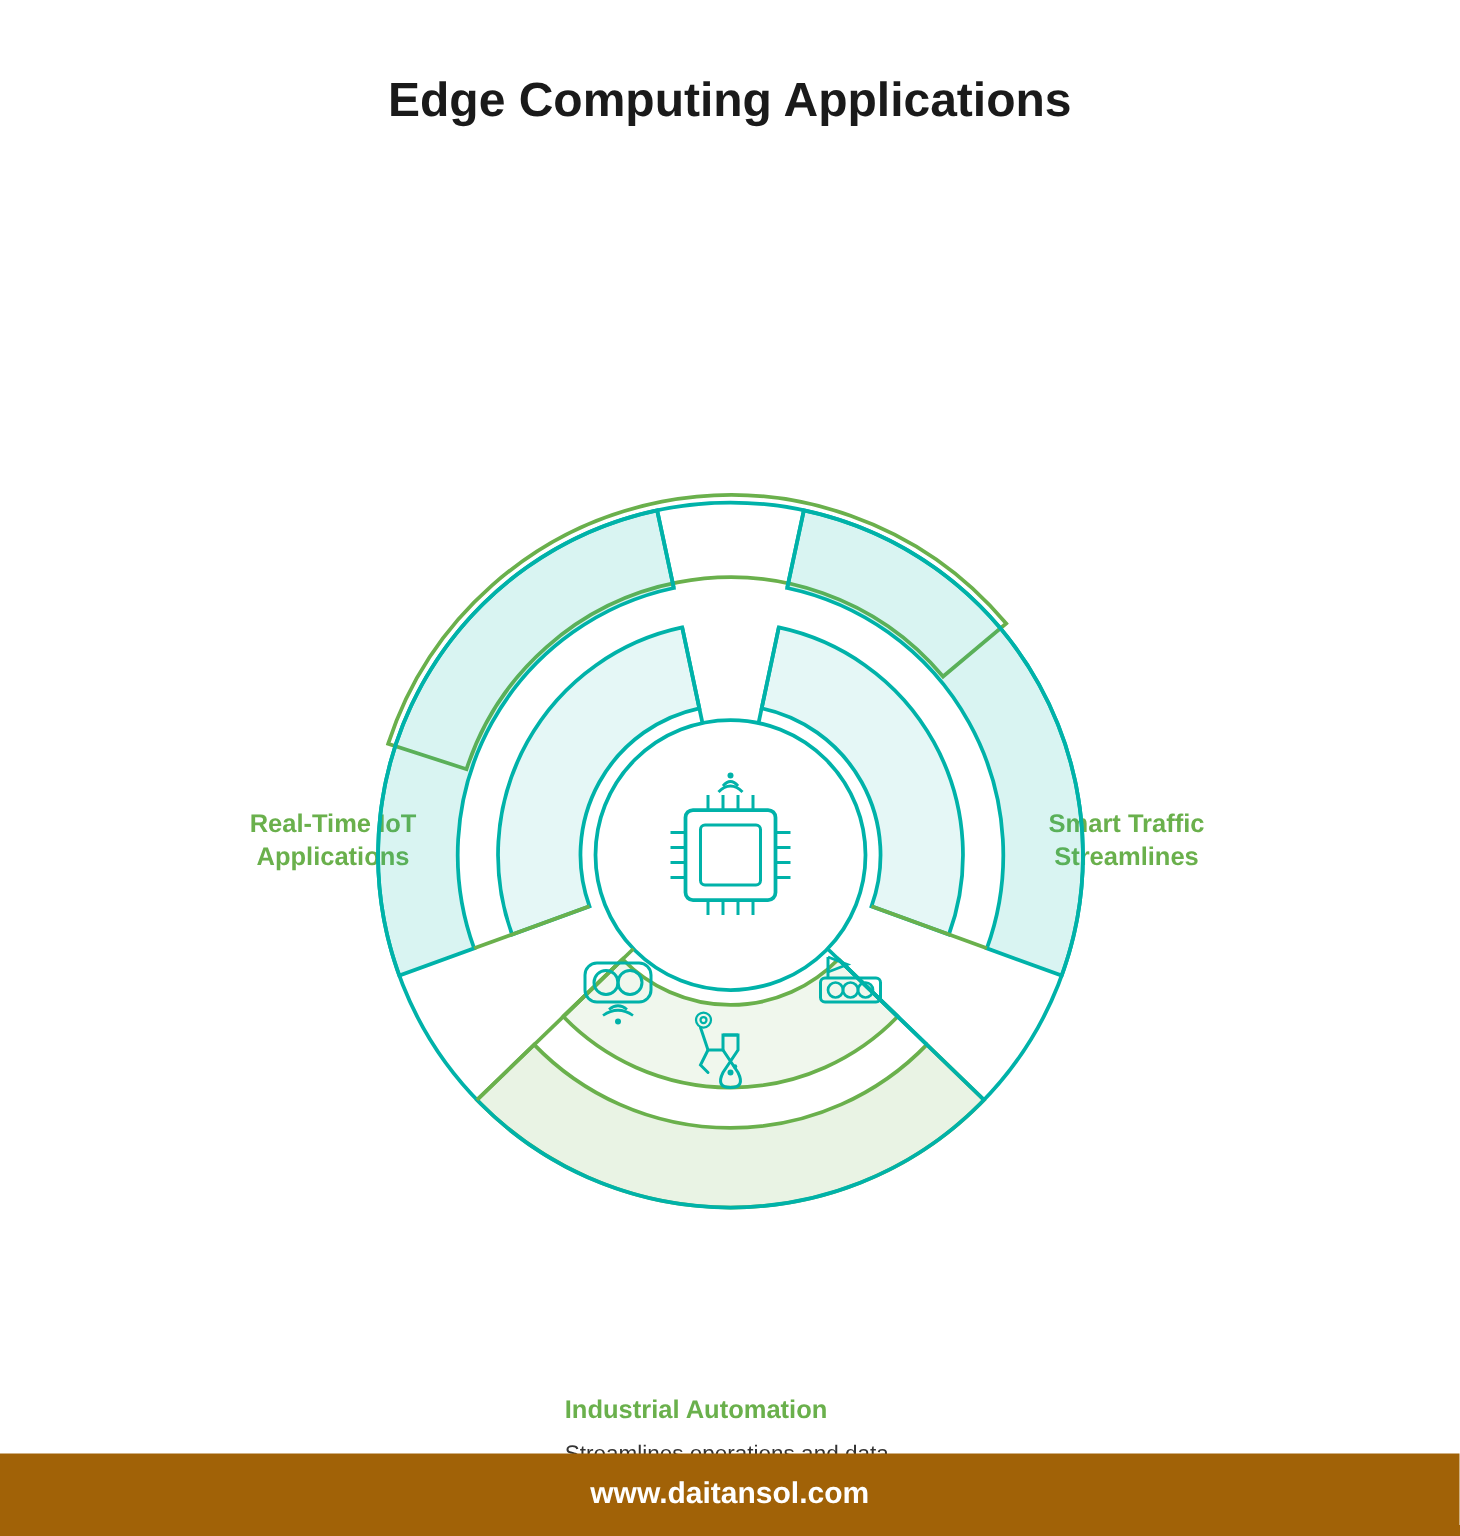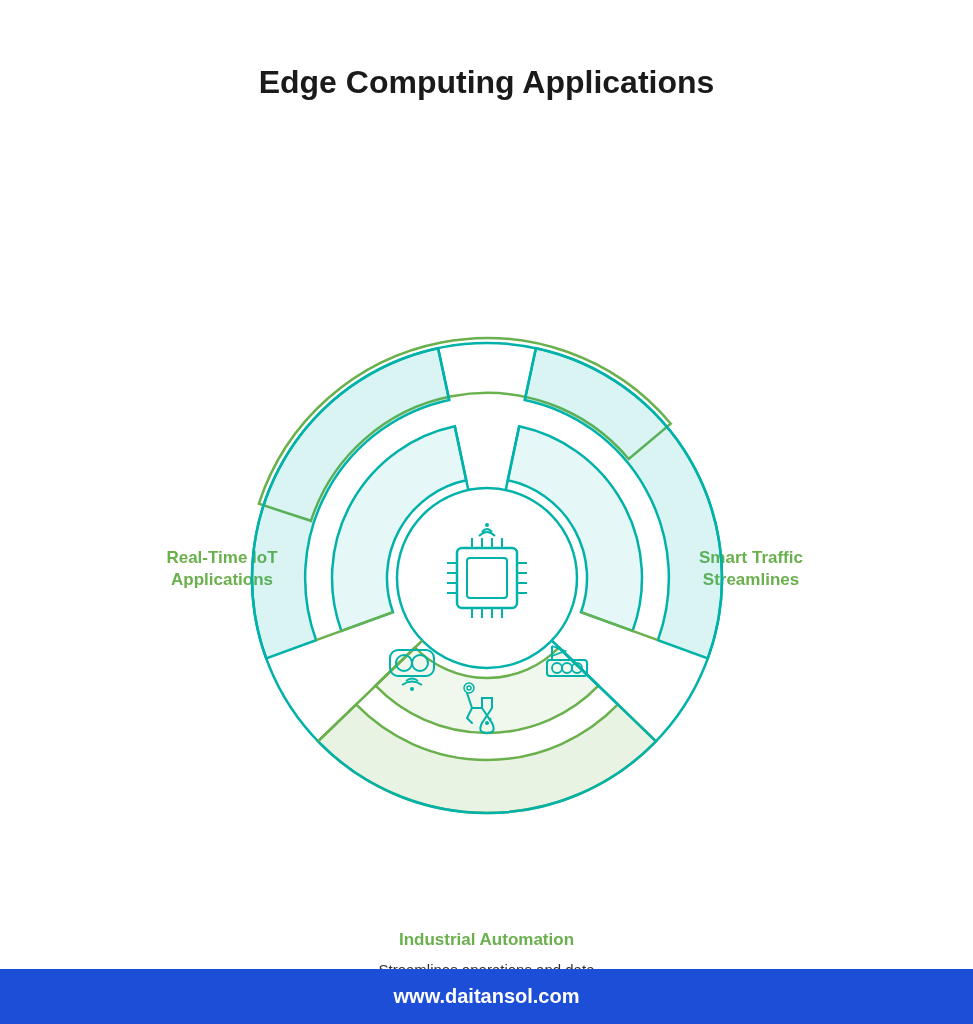"Edge Computing Applications" .page-title { margin-top: 64px -> 48px }
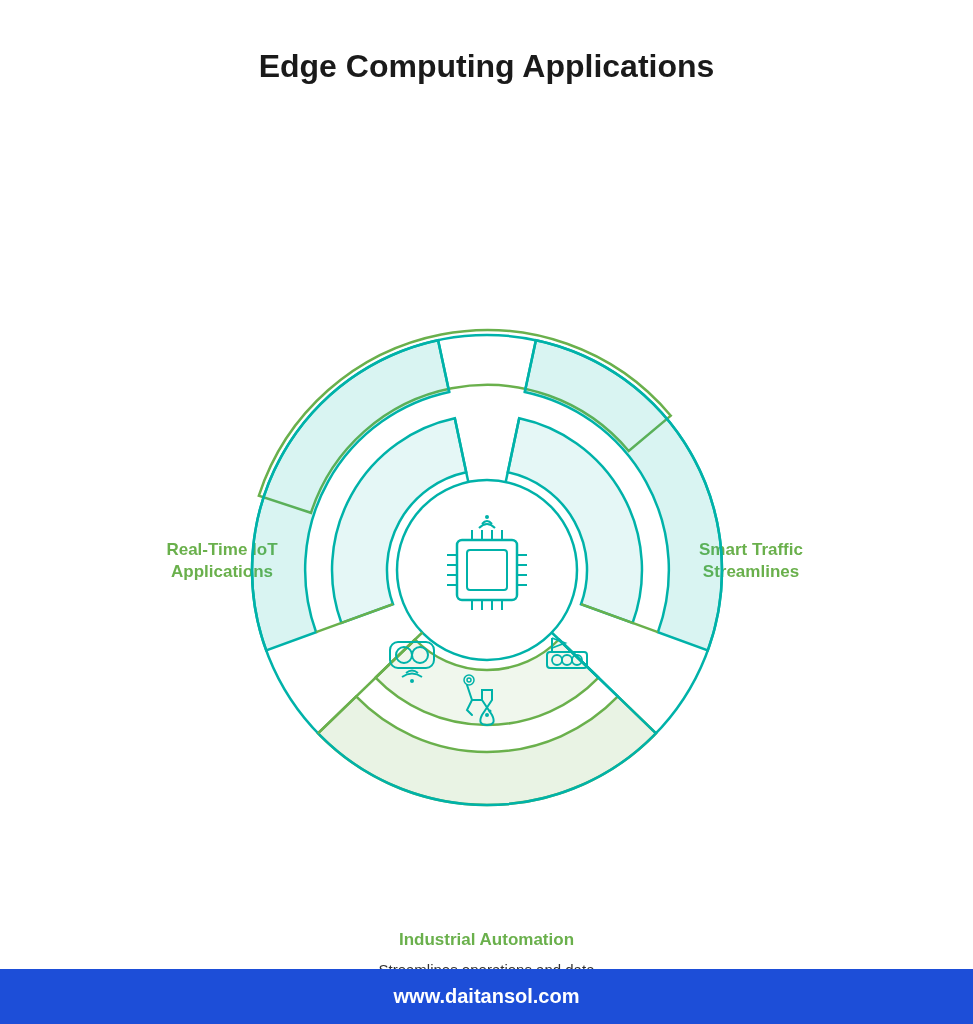"Industrial Automation" .bottom-panel { text-align: center -> none }
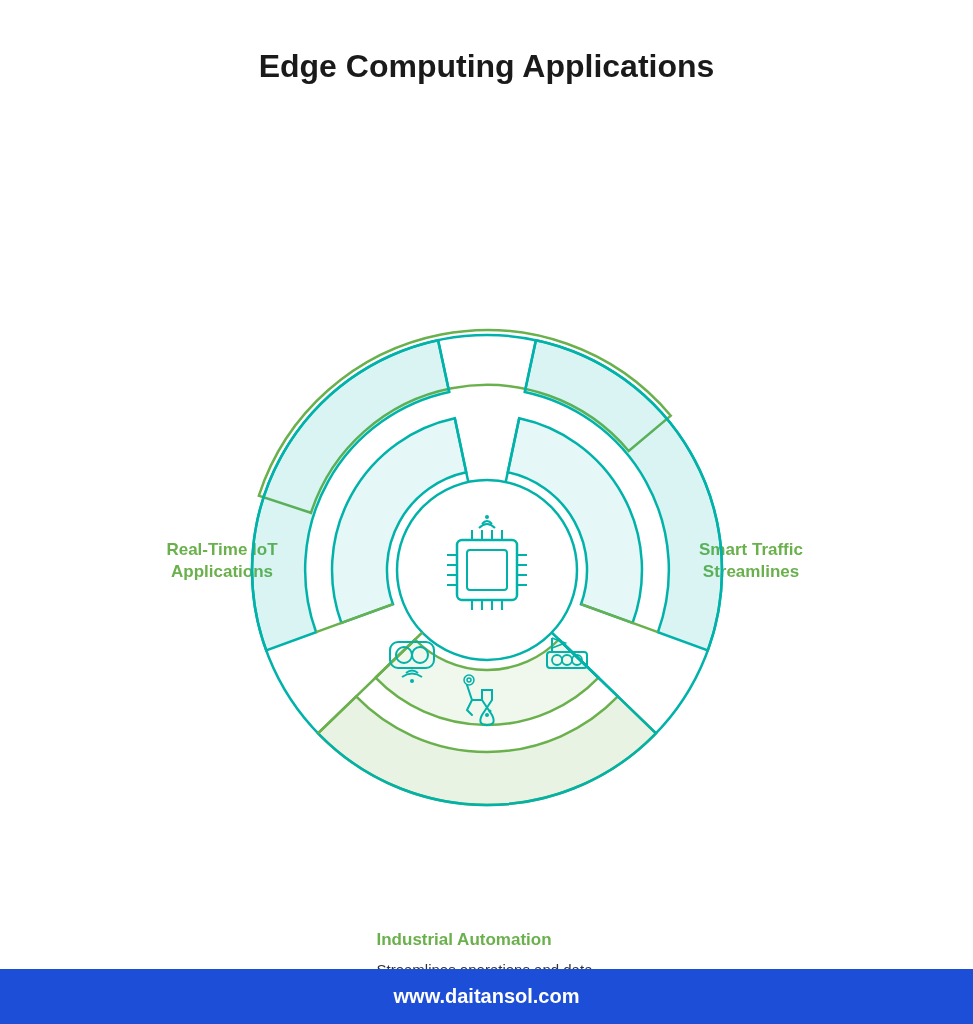"www.daitansol.com" .footer { background: #1d4ed8 -> #a16207 }
